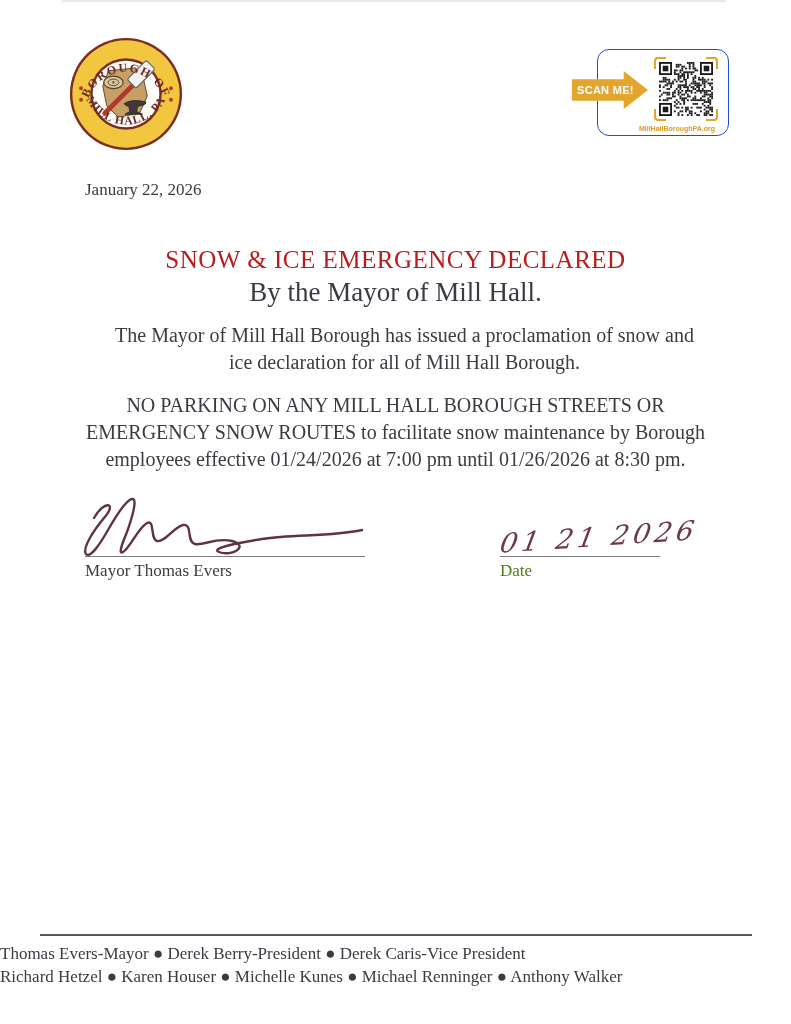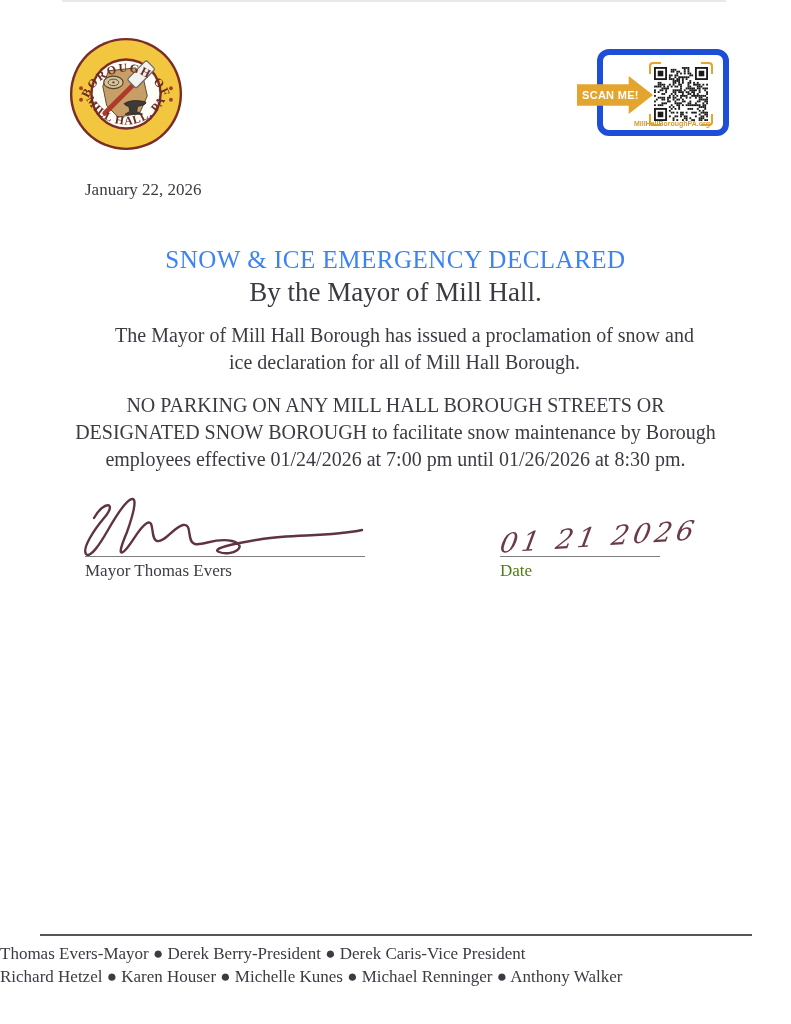"SCAN ME!" .qr-badge { border: 6px solid #1d4ed8 -> 1px solid #1d4ed8 }
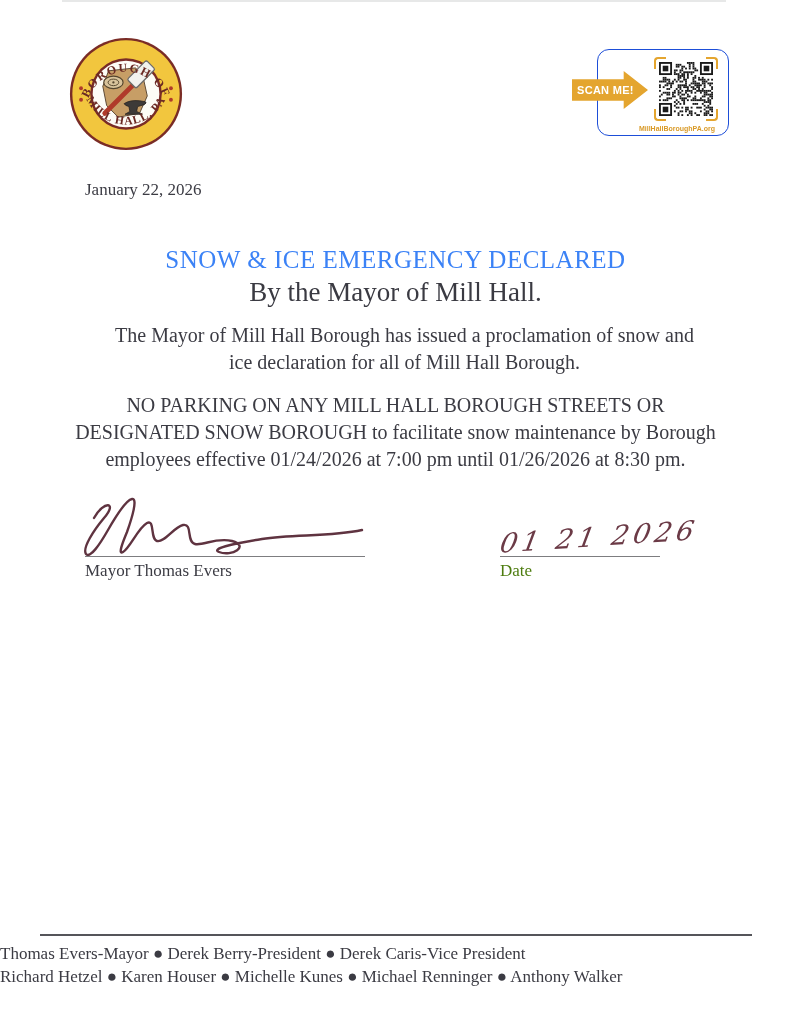"SNOW & ICE EMERGENCY DECLARED" .letter-title { color: #3b82f6 -> #b91c1c }
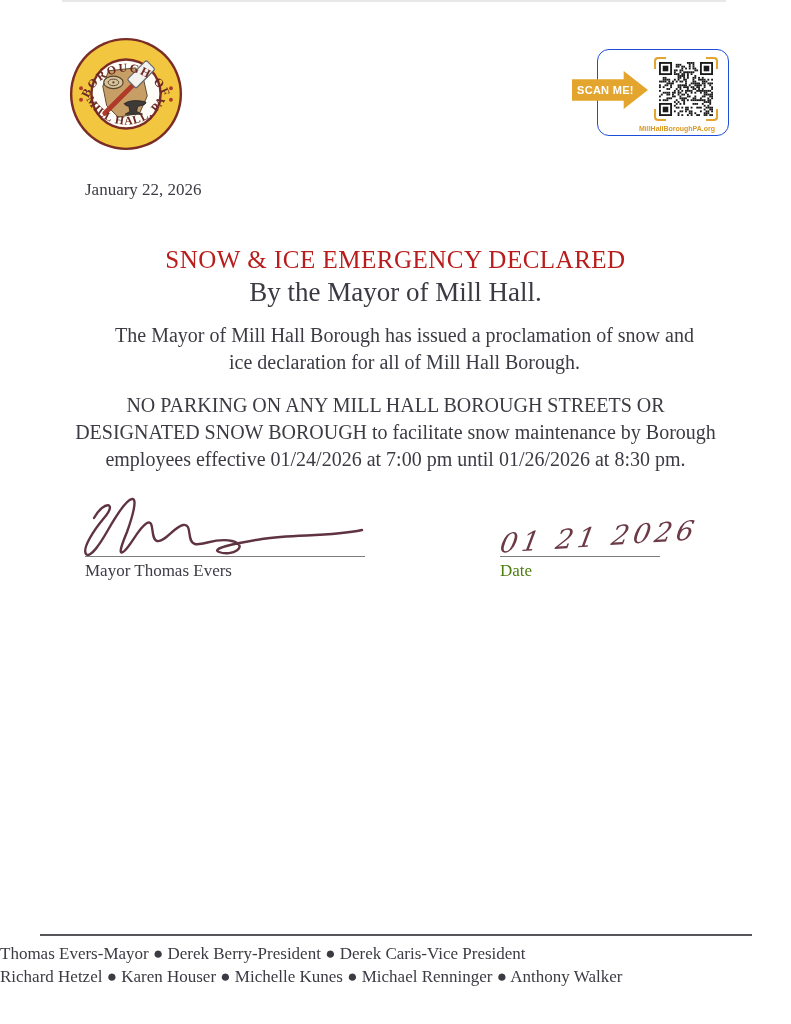"DESIGNATED SNOW BOROUGH to facilitate" span { text: DESIGNATED SNOW BOROUGH -> EMERGENCY SNOW ROUTES }
